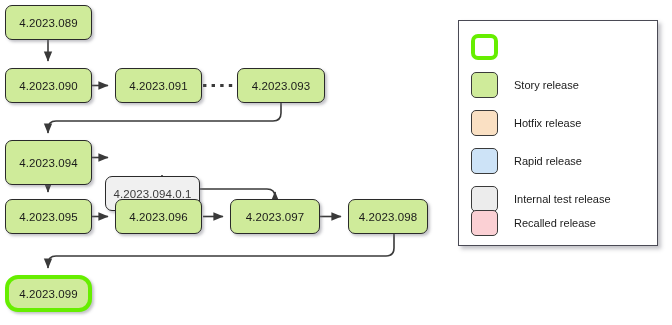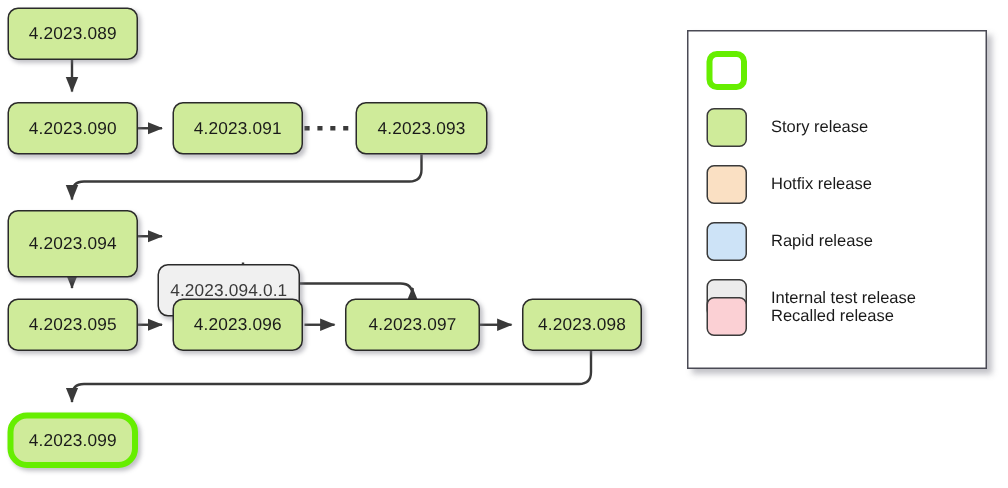"Recalled release" div.legend-row { top: 176px -> 188px }
